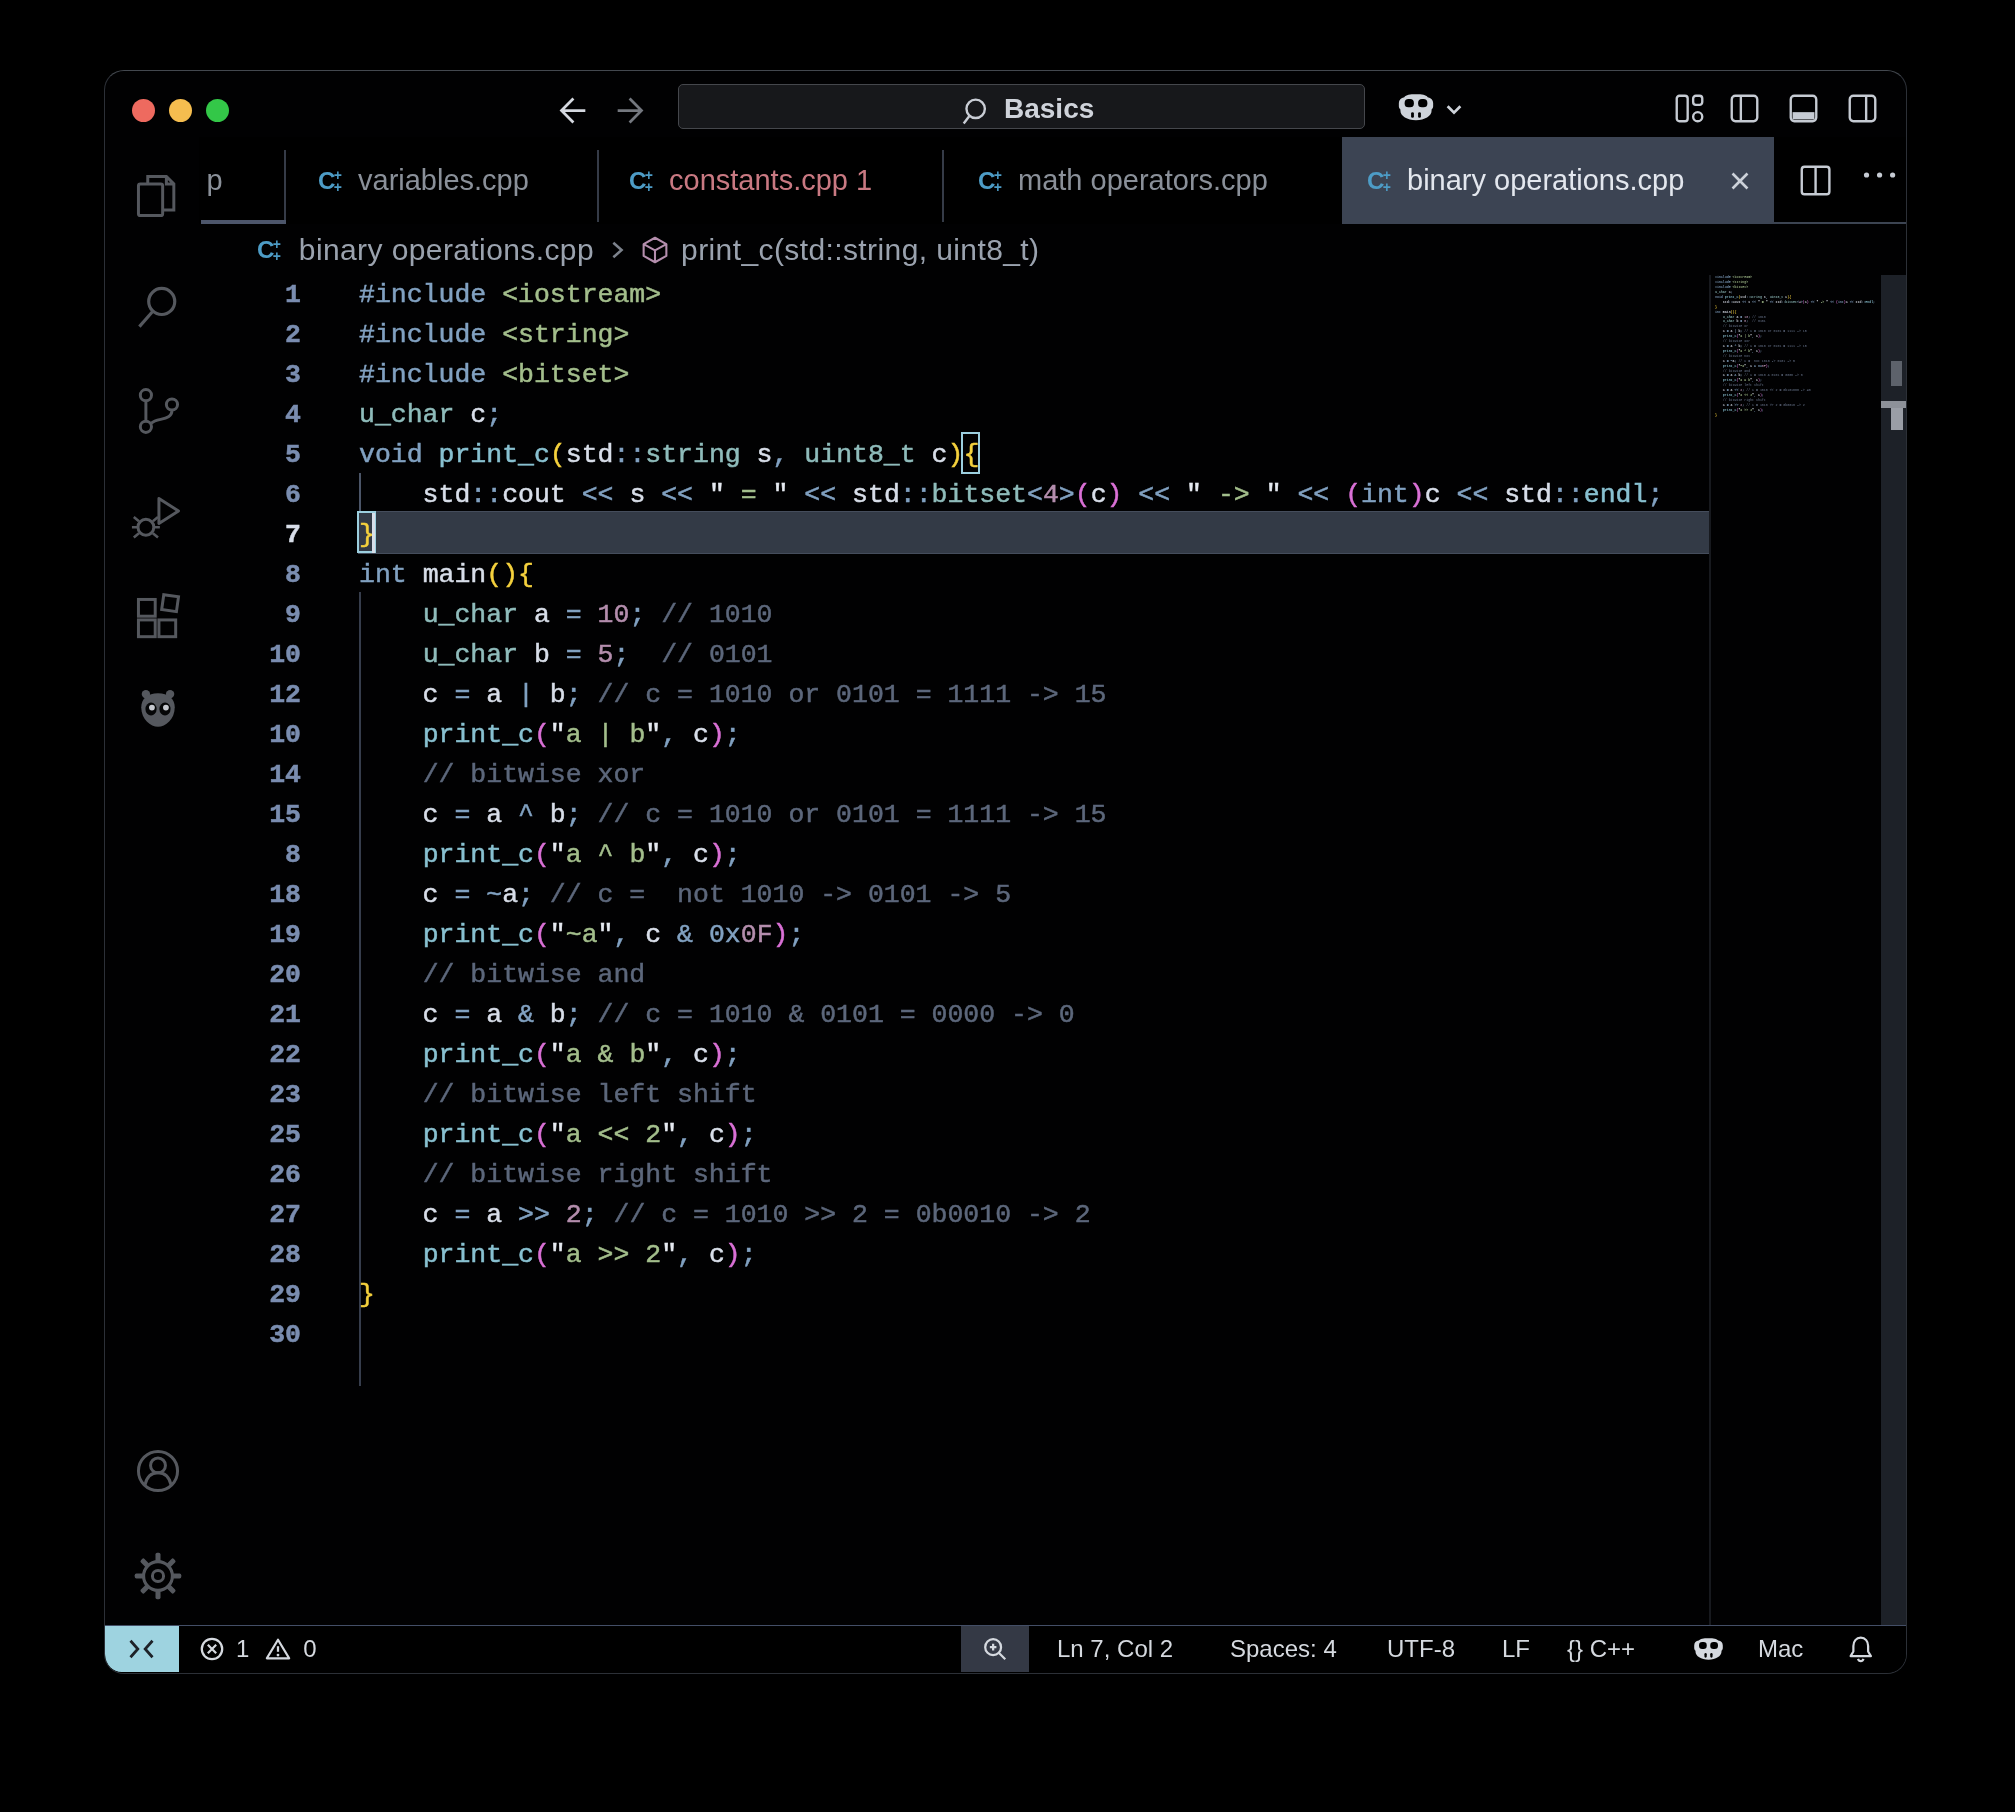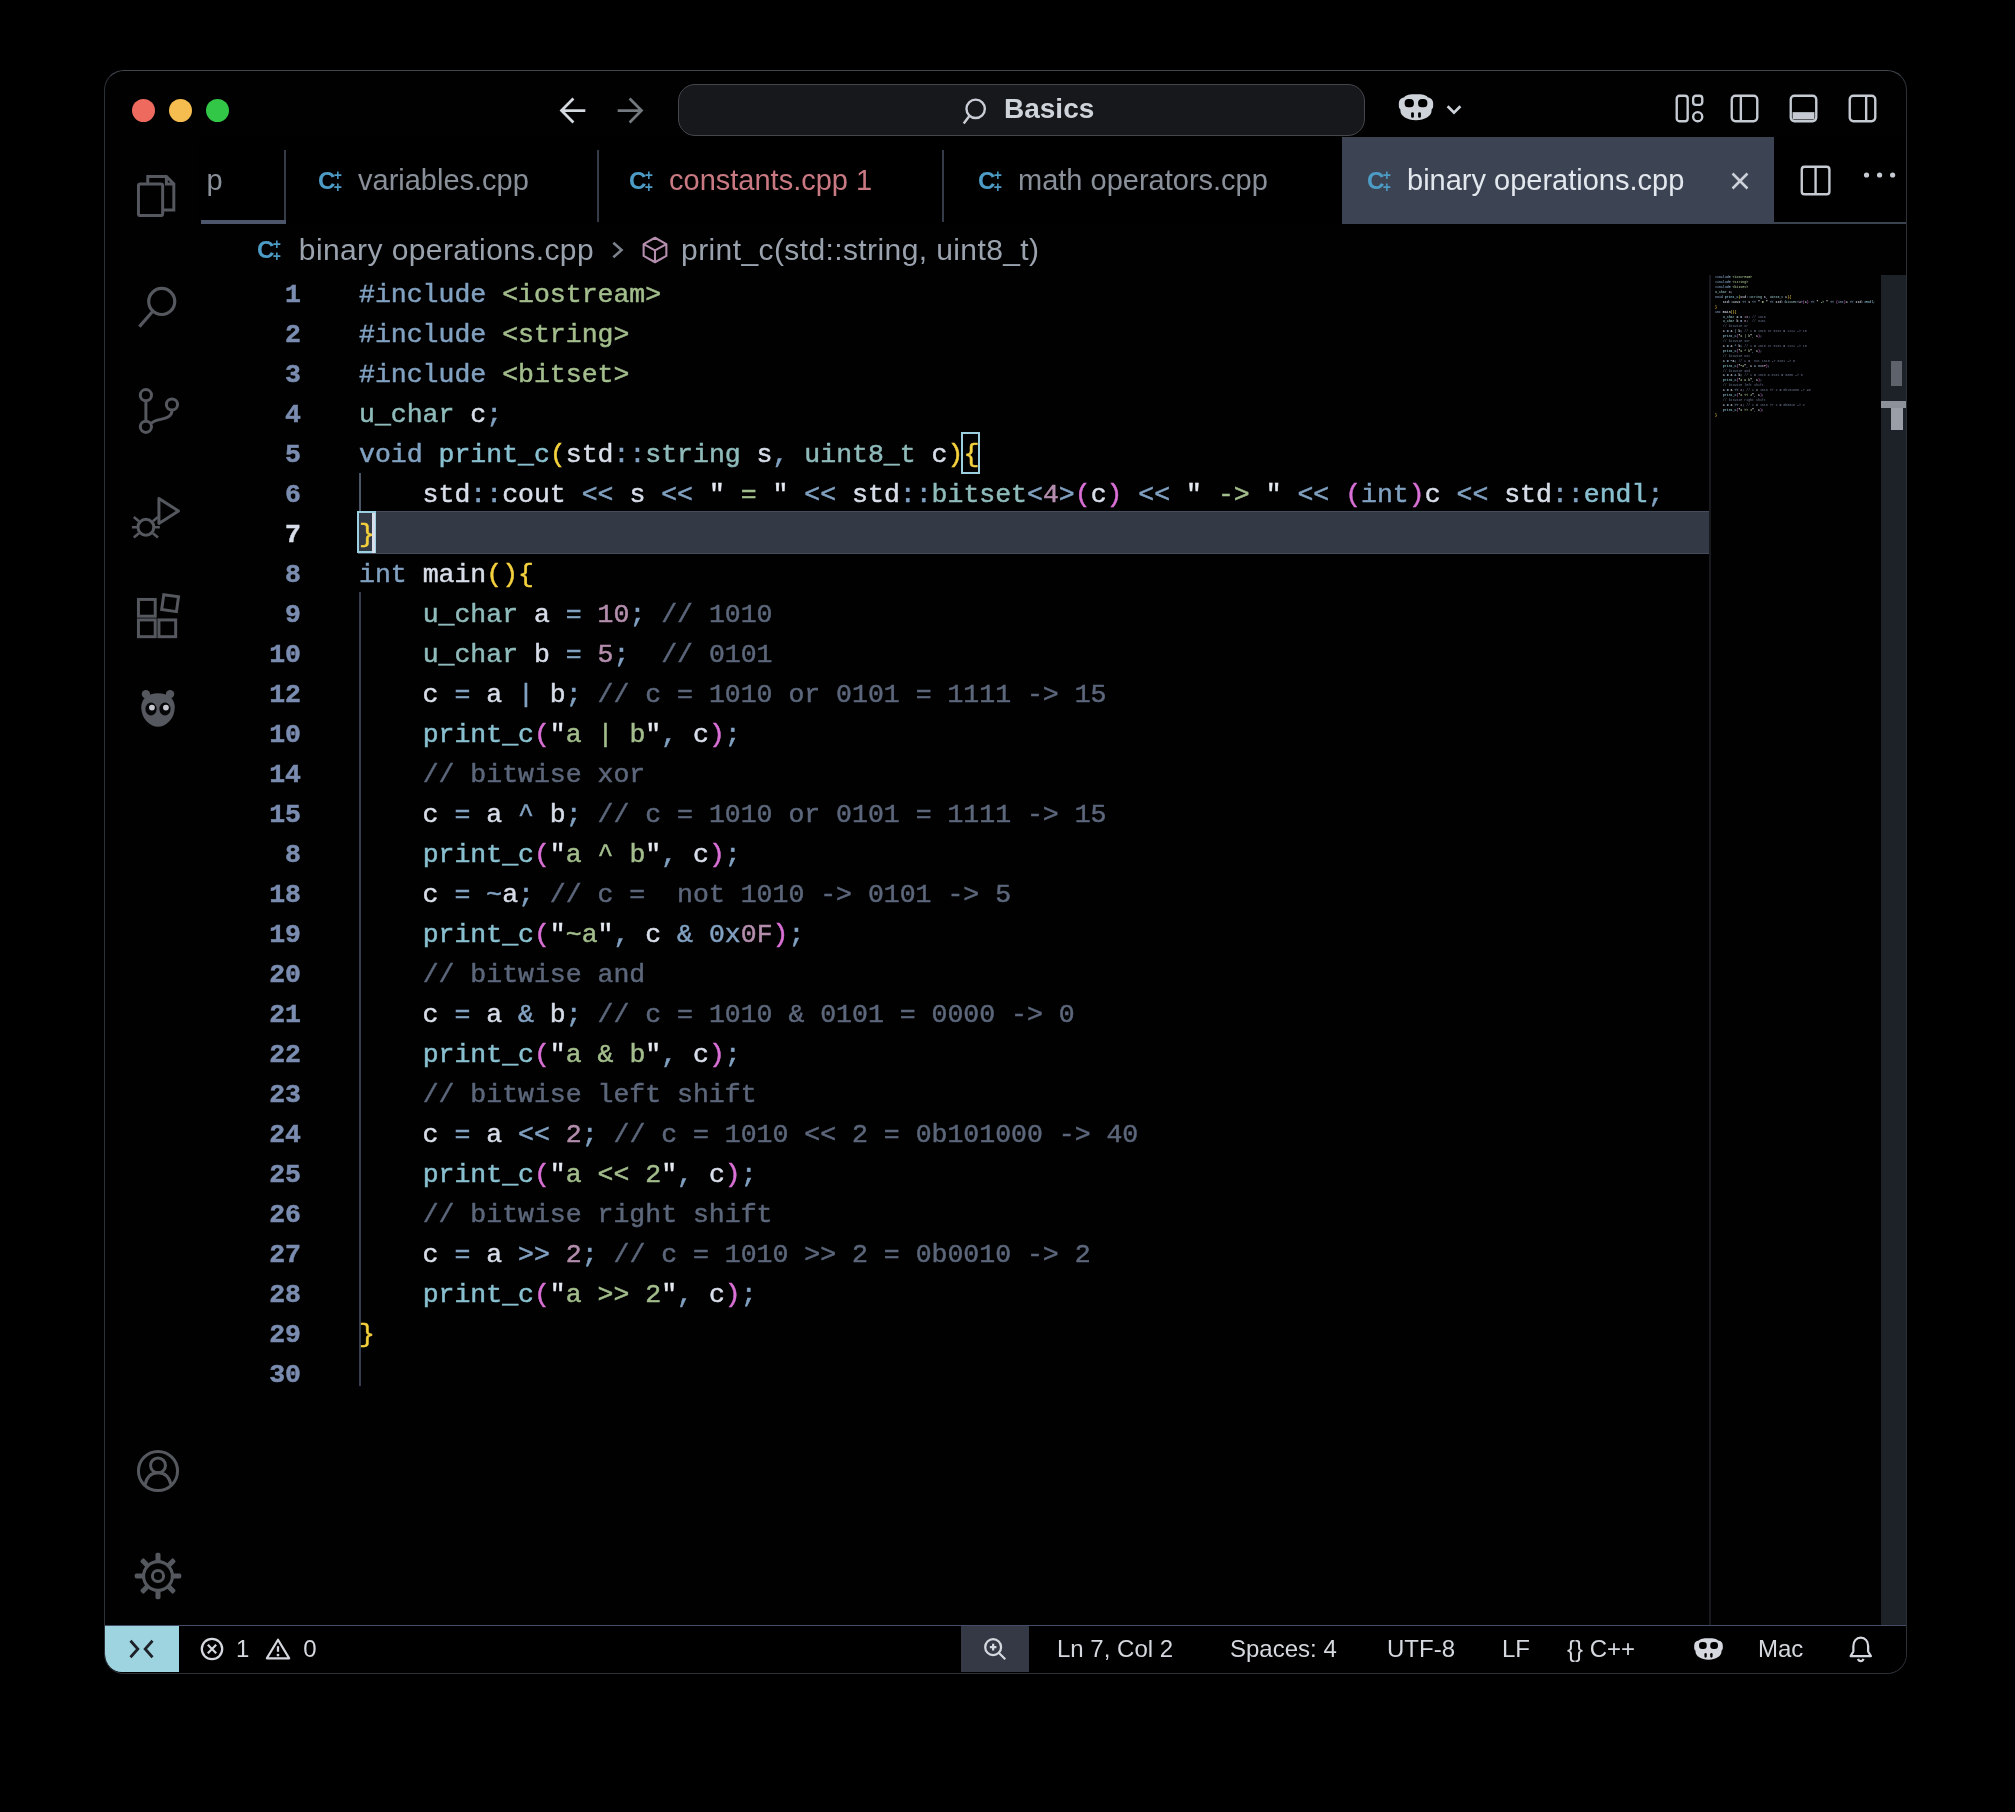"Basics" .sbox { border-radius: 17px -> 5px; height: 52px -> 45px }
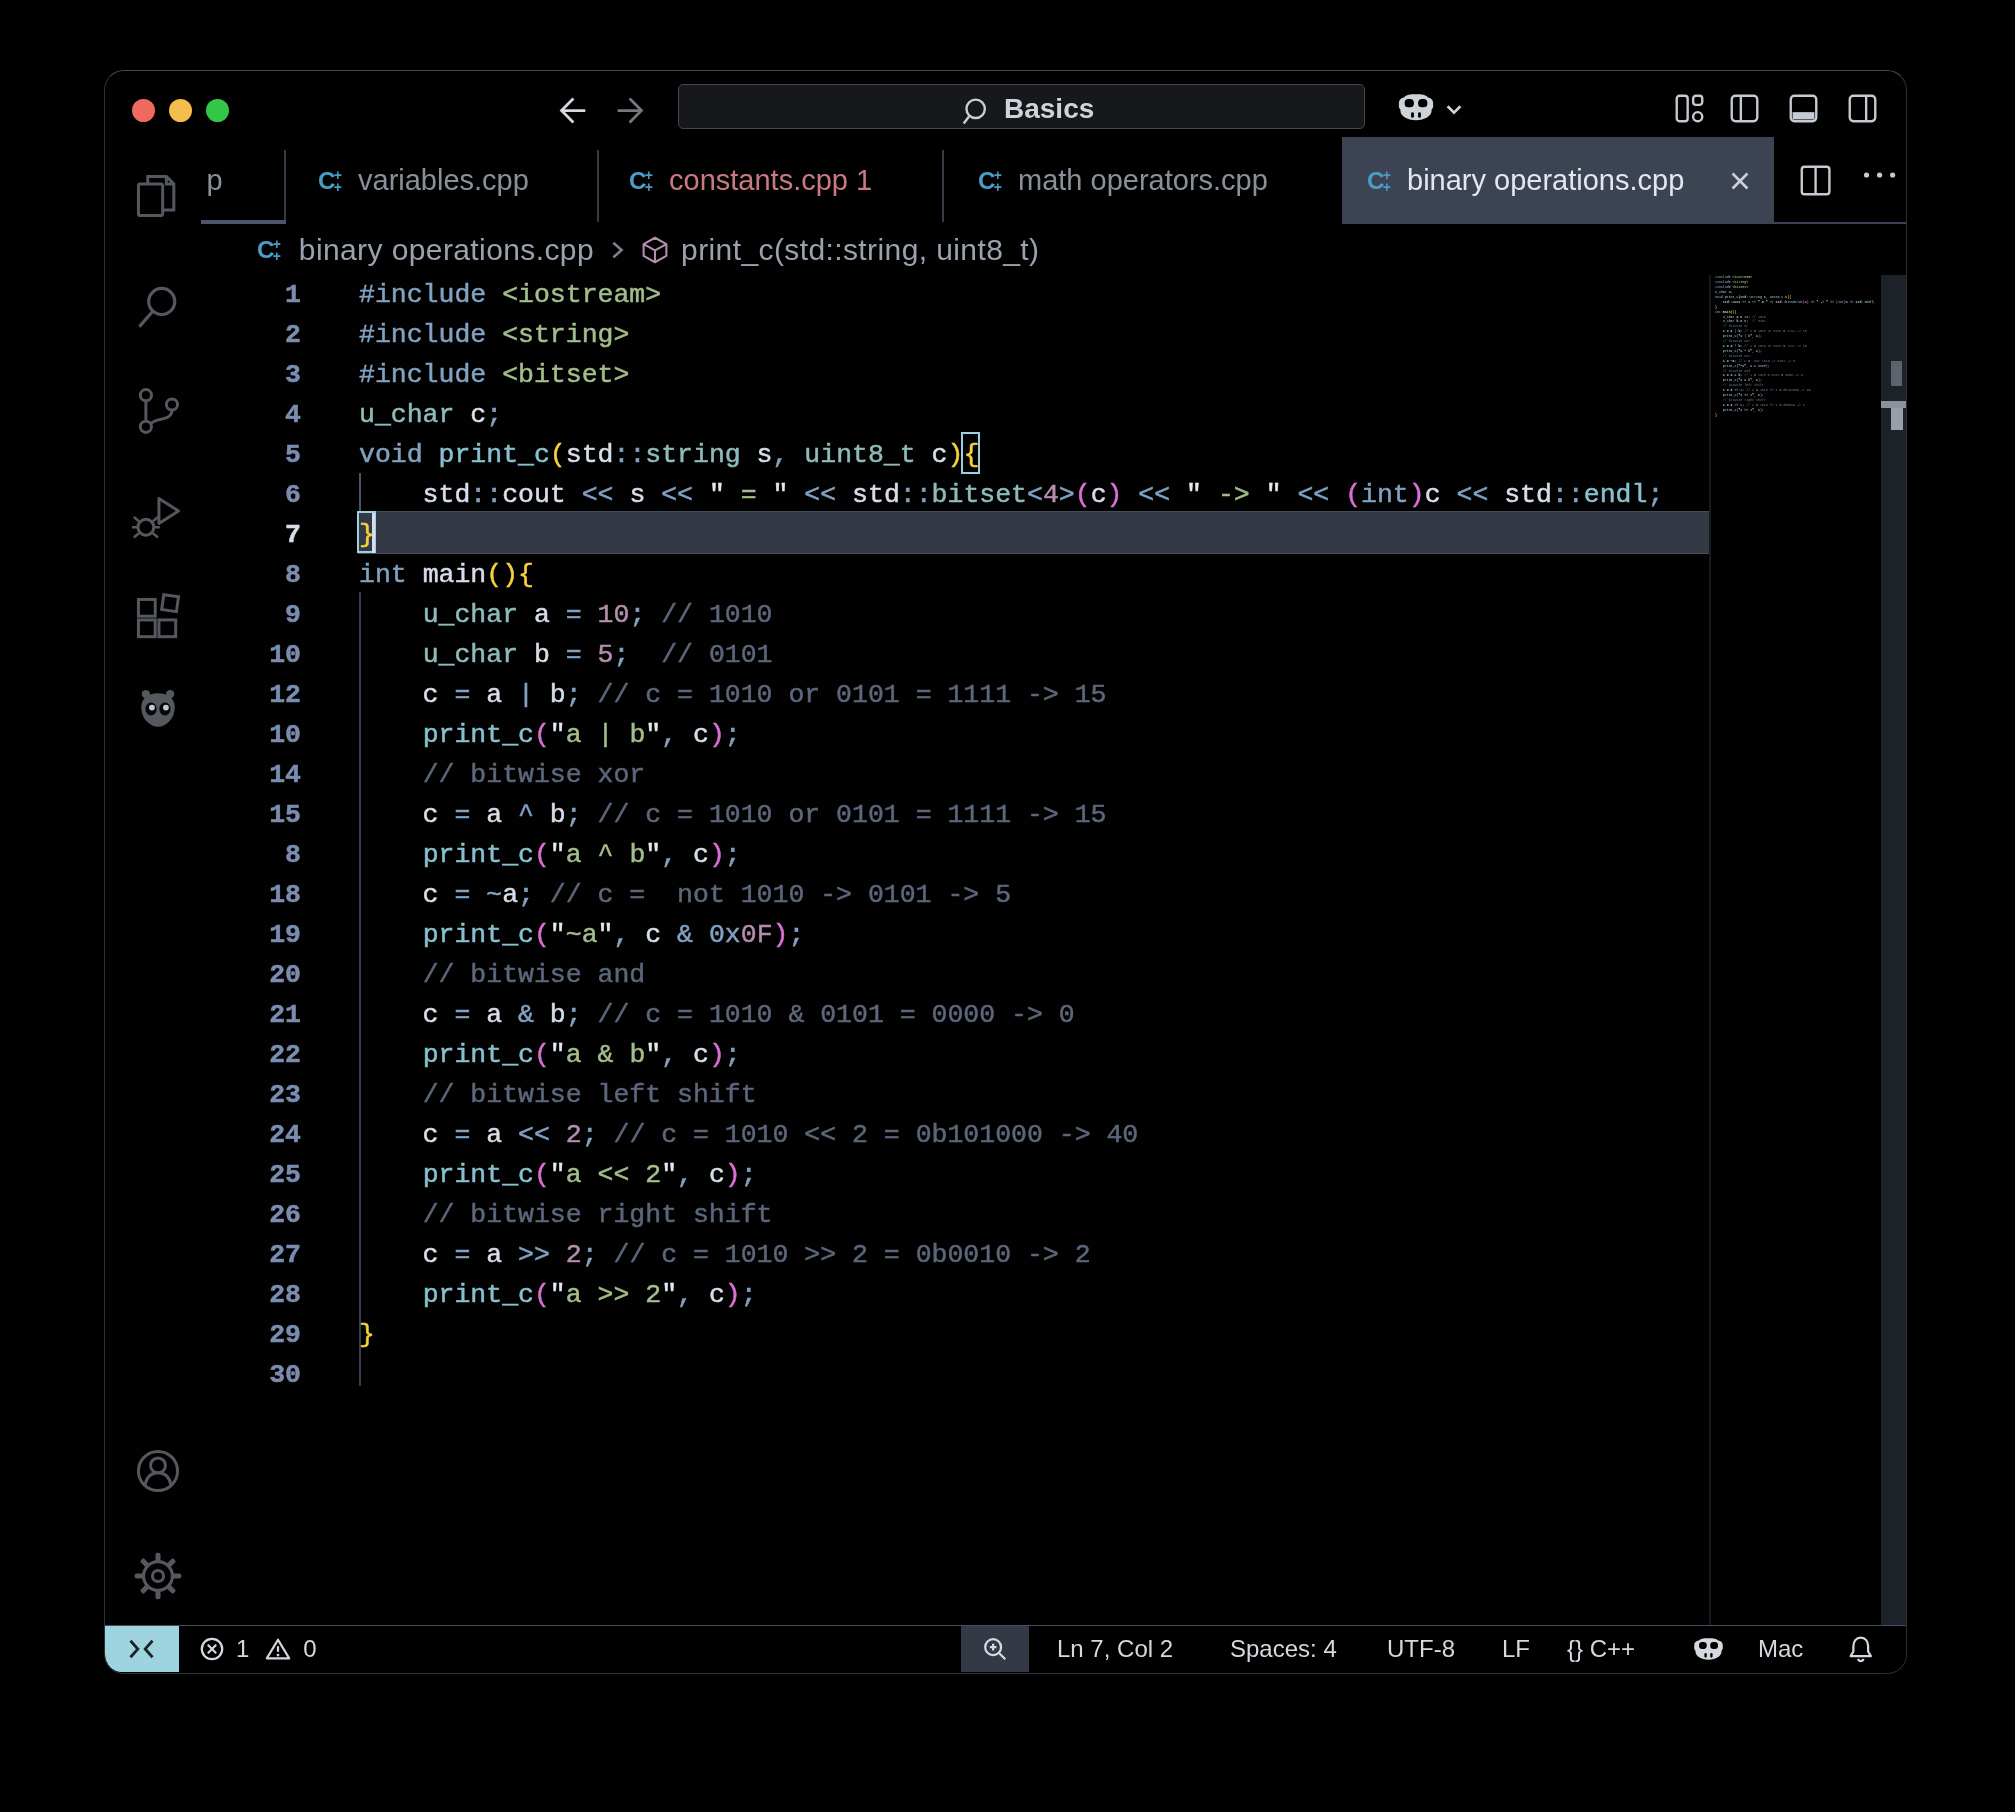"24 c = a <<" div.row { html: <div><span>24</span><span></span><i>&nbsp;&nbsp;&nbsp;&nbsp;c&nbsp;</i><i>=</i><i>&nbsp;a&nbsp;</i><i>&lt;&lt;</i><i>&nbsp;</i><i>2</i><i>;</i><i>&nbsp;</i><i>//&nbsp;c&nbsp;=&nbsp;1010&nbsp;&lt;&lt;&nbsp;2&nbsp;=&nbsp;0b101000&nbsp;-&gt;&nbsp;40</i></div> -> none }
